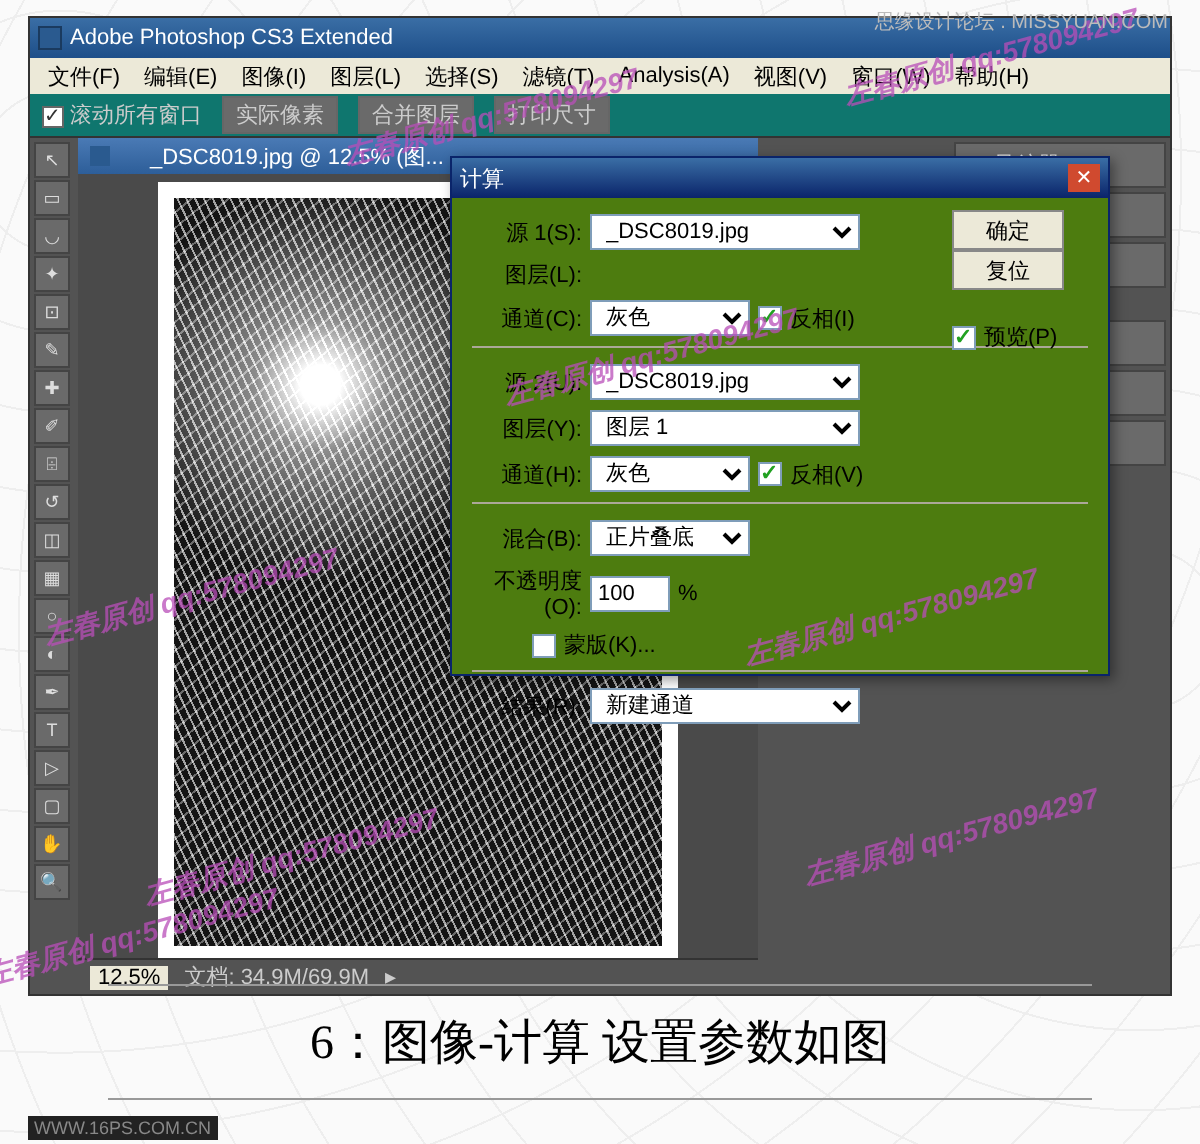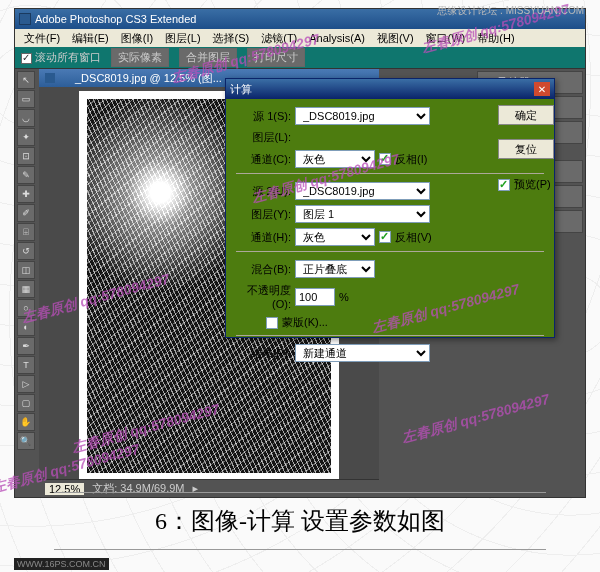"确定" .dlg-btns { gap: 14px -> 0; right: 0 -> 22px }
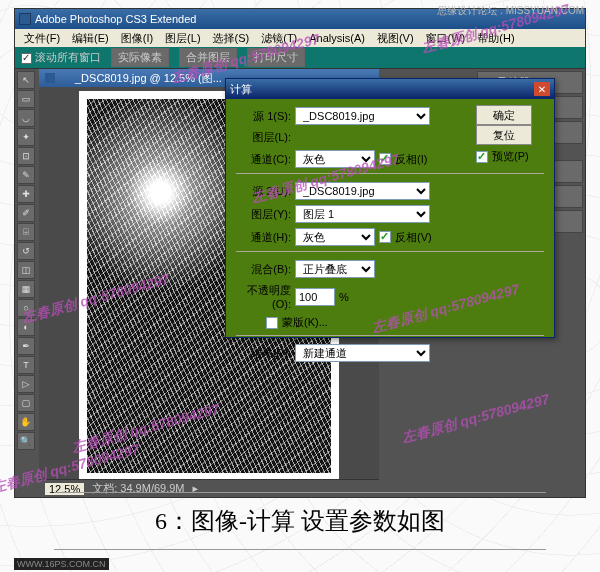"预览(P)" div.row { margin-top: 4px -> 16px }
